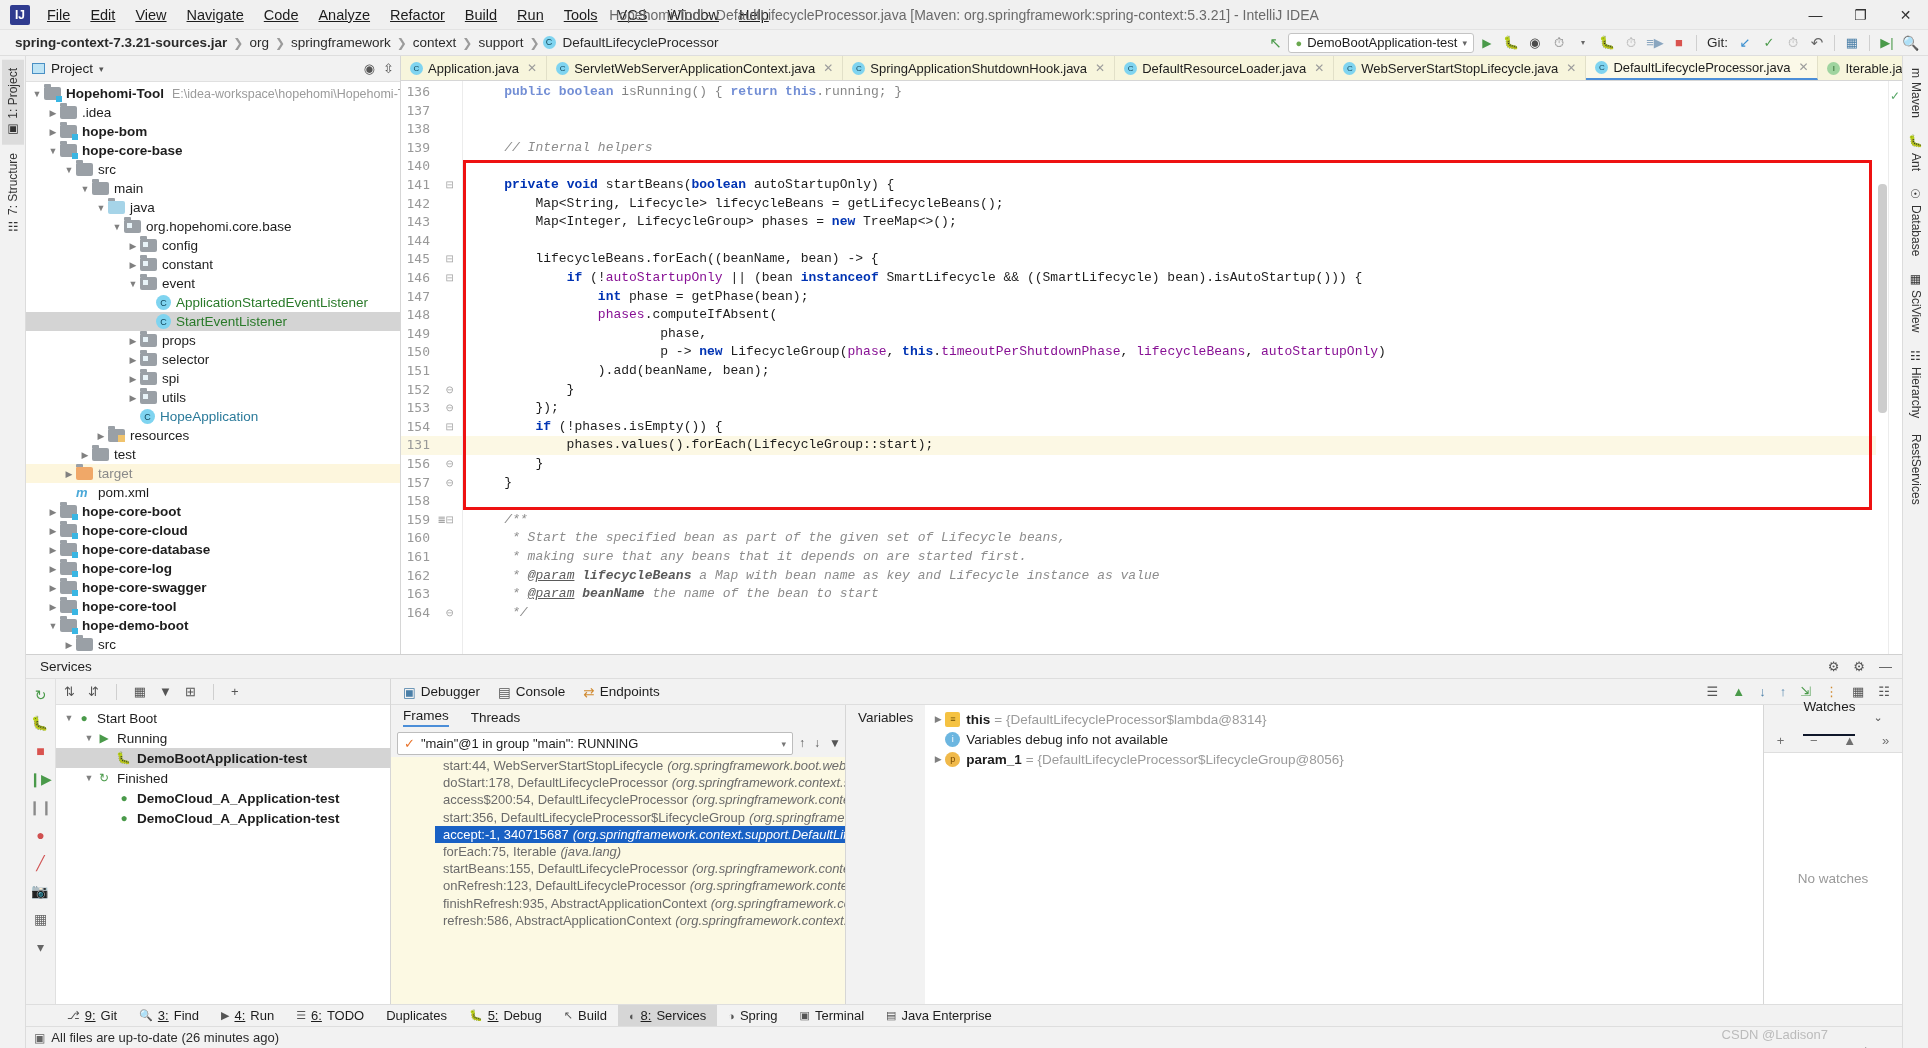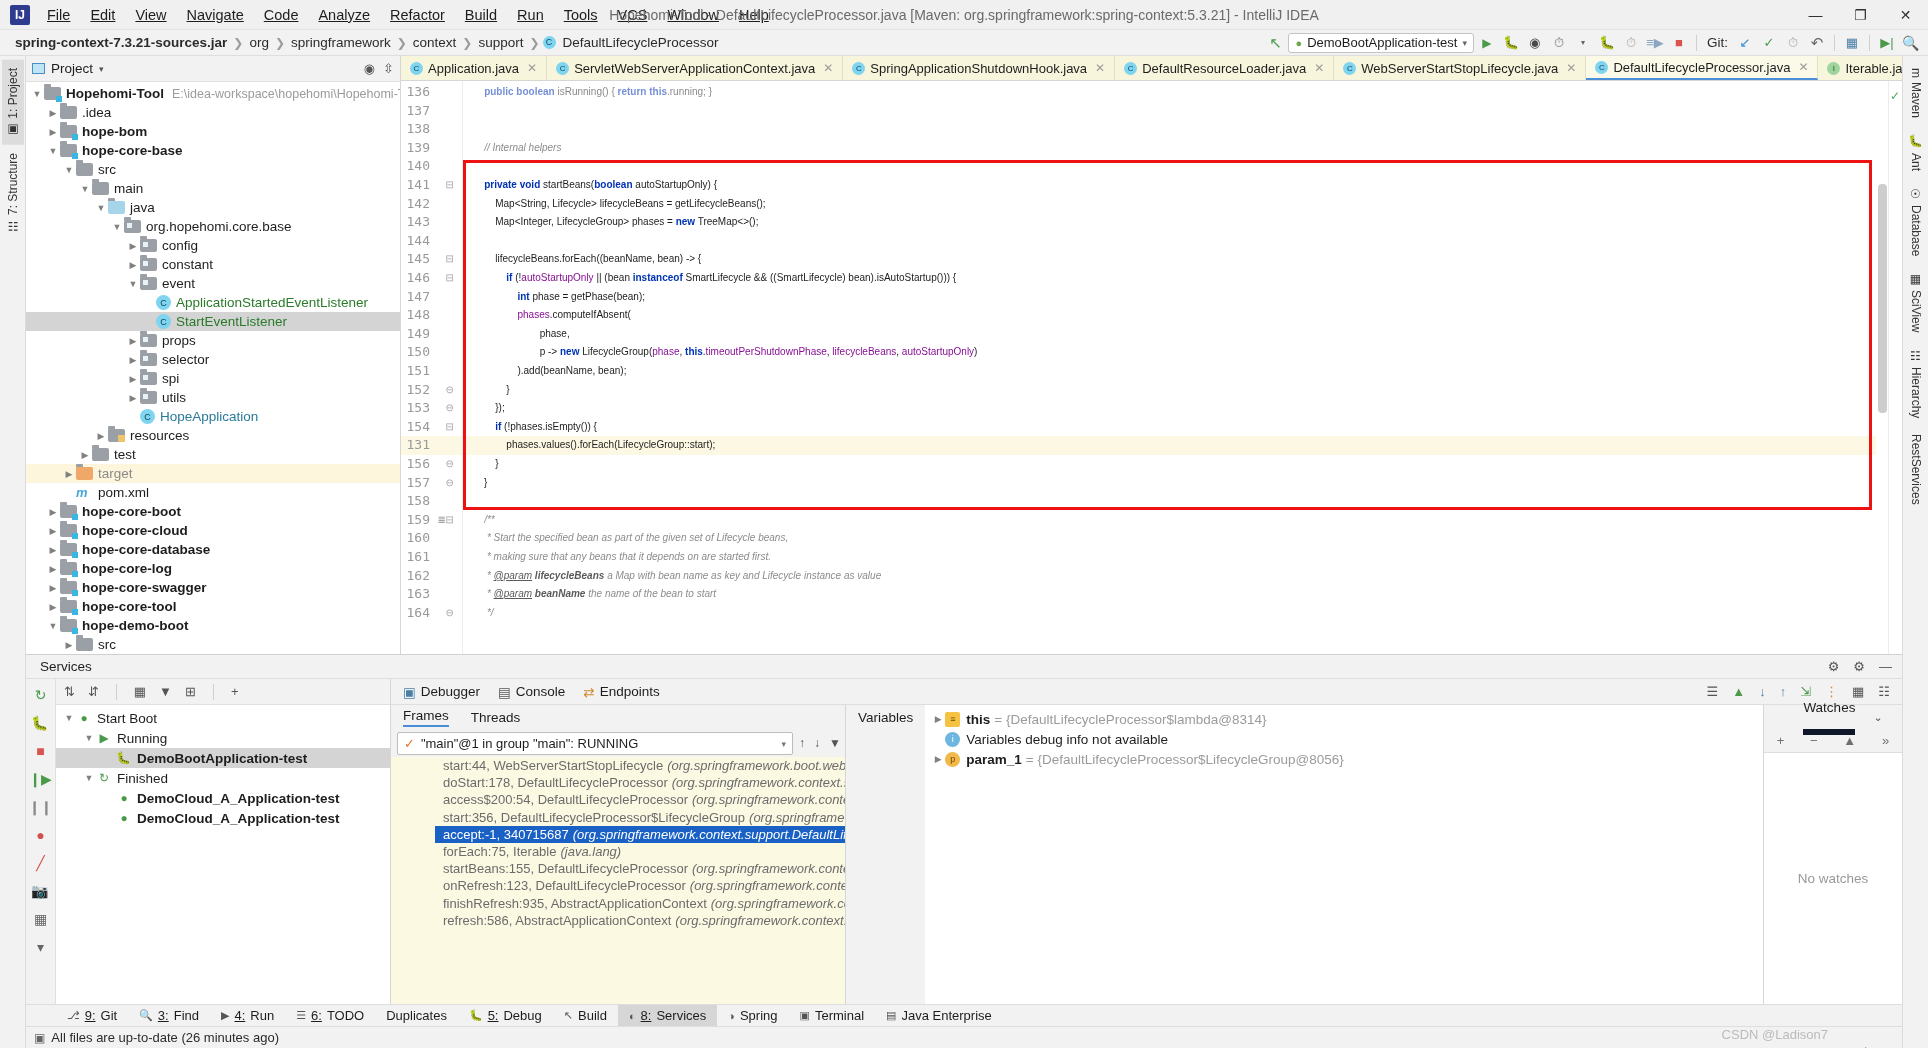"public boolean isRunning() { return" .code { font-family: Liberation Sans, sans-serif -> Liberation Mono, monospace; font-size: 10px -> 13px }
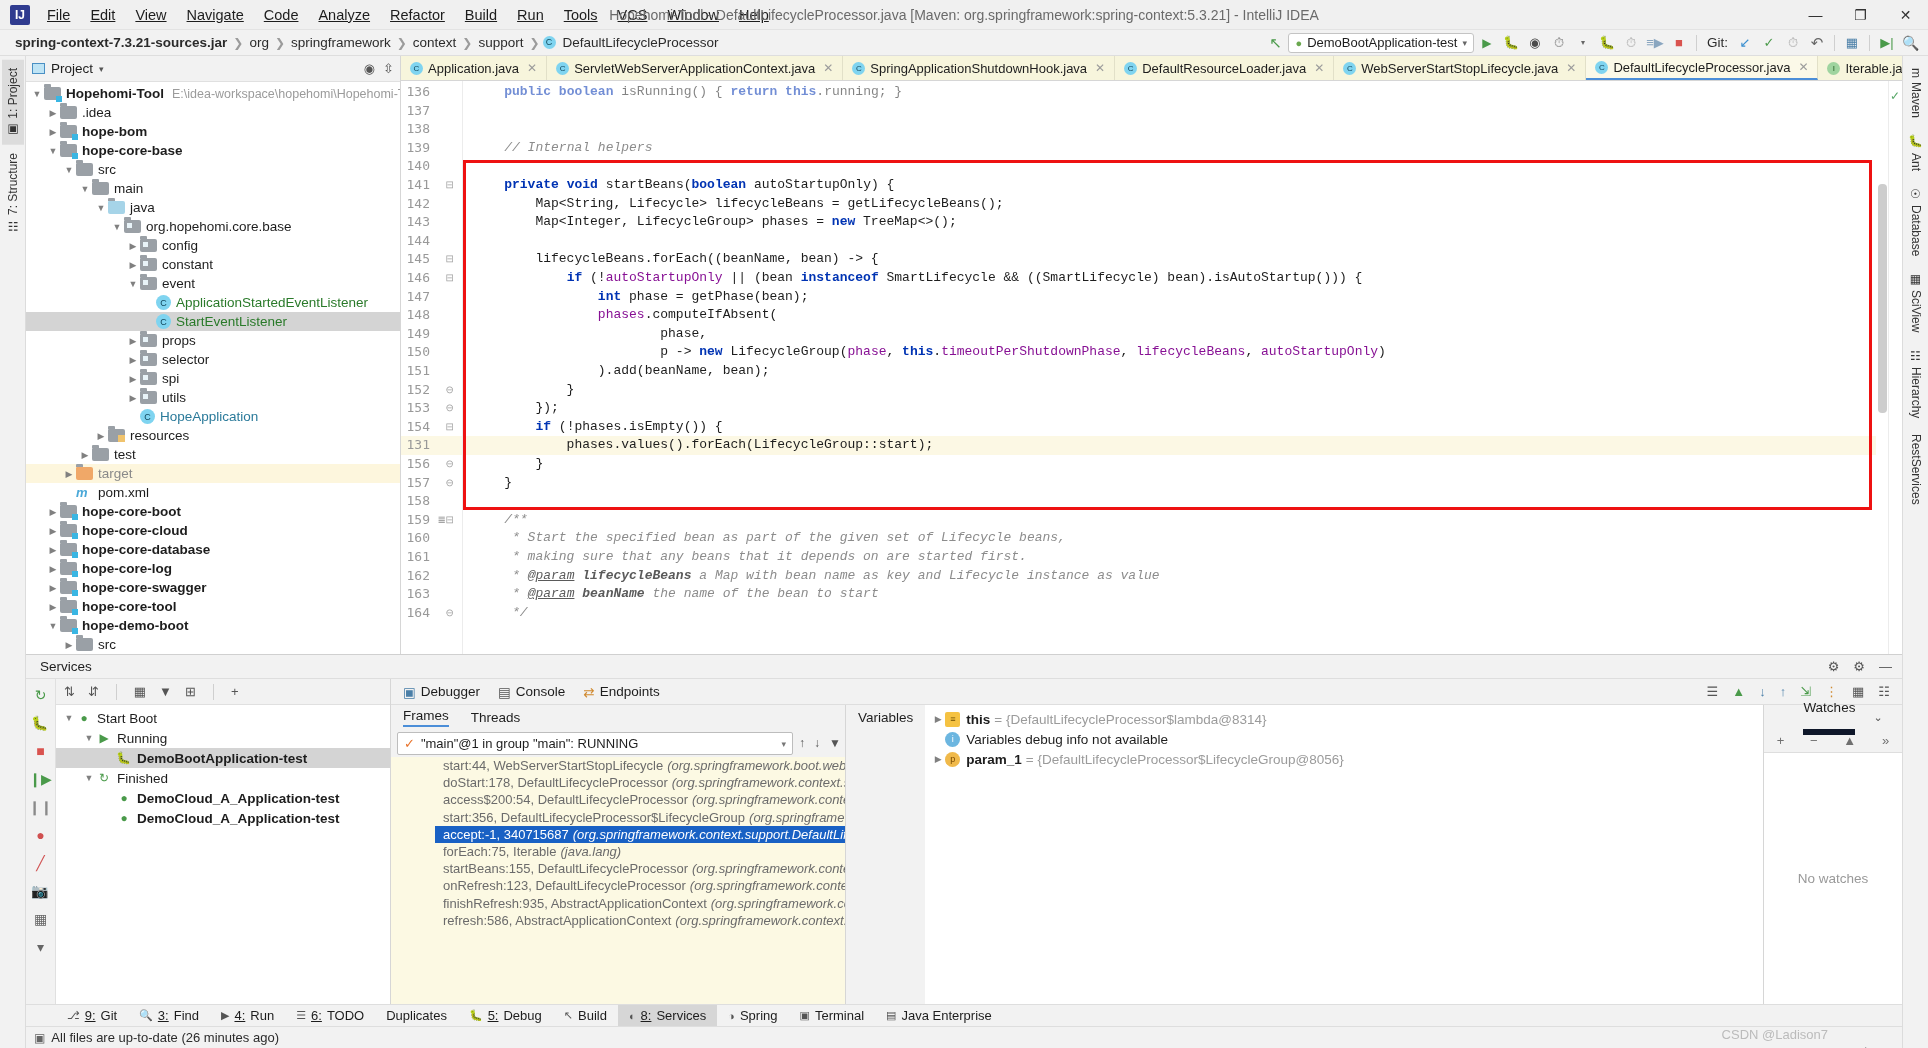"Watches" .whdr .wt { border-bottom: 6px solid #0f172a -> 2px solid #0f172a; padding-bottom: 14px -> 20px }
